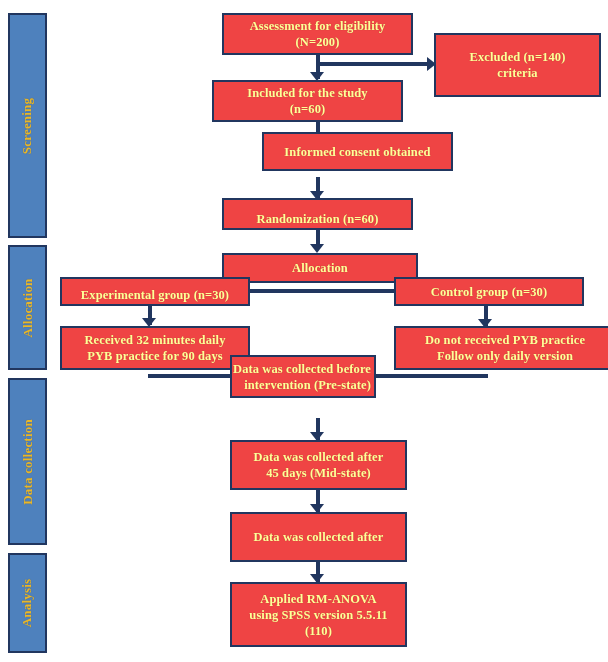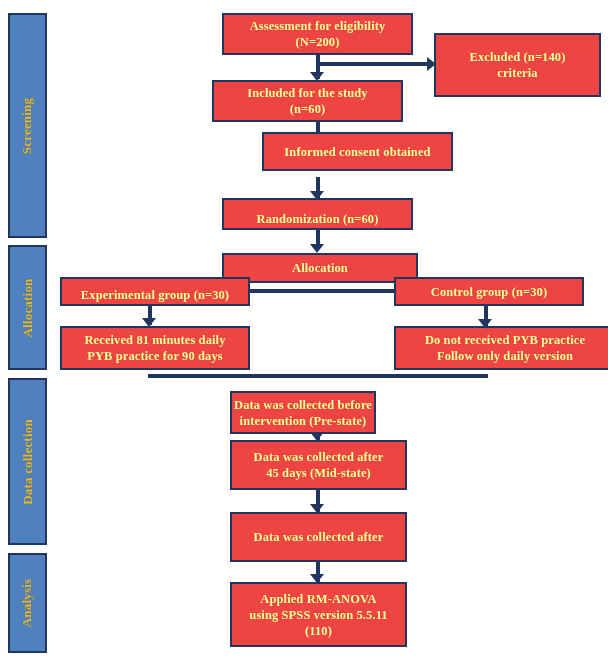"Received 81 minutes daily" span.ln { text: 81 -> 32 }
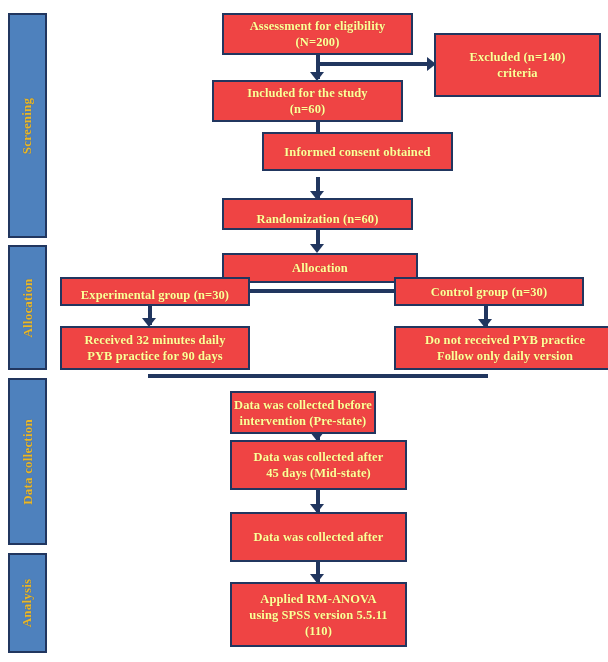"Data was collected before" div.box { align-items: none -> flex-end; top: 391px -> 355px }
